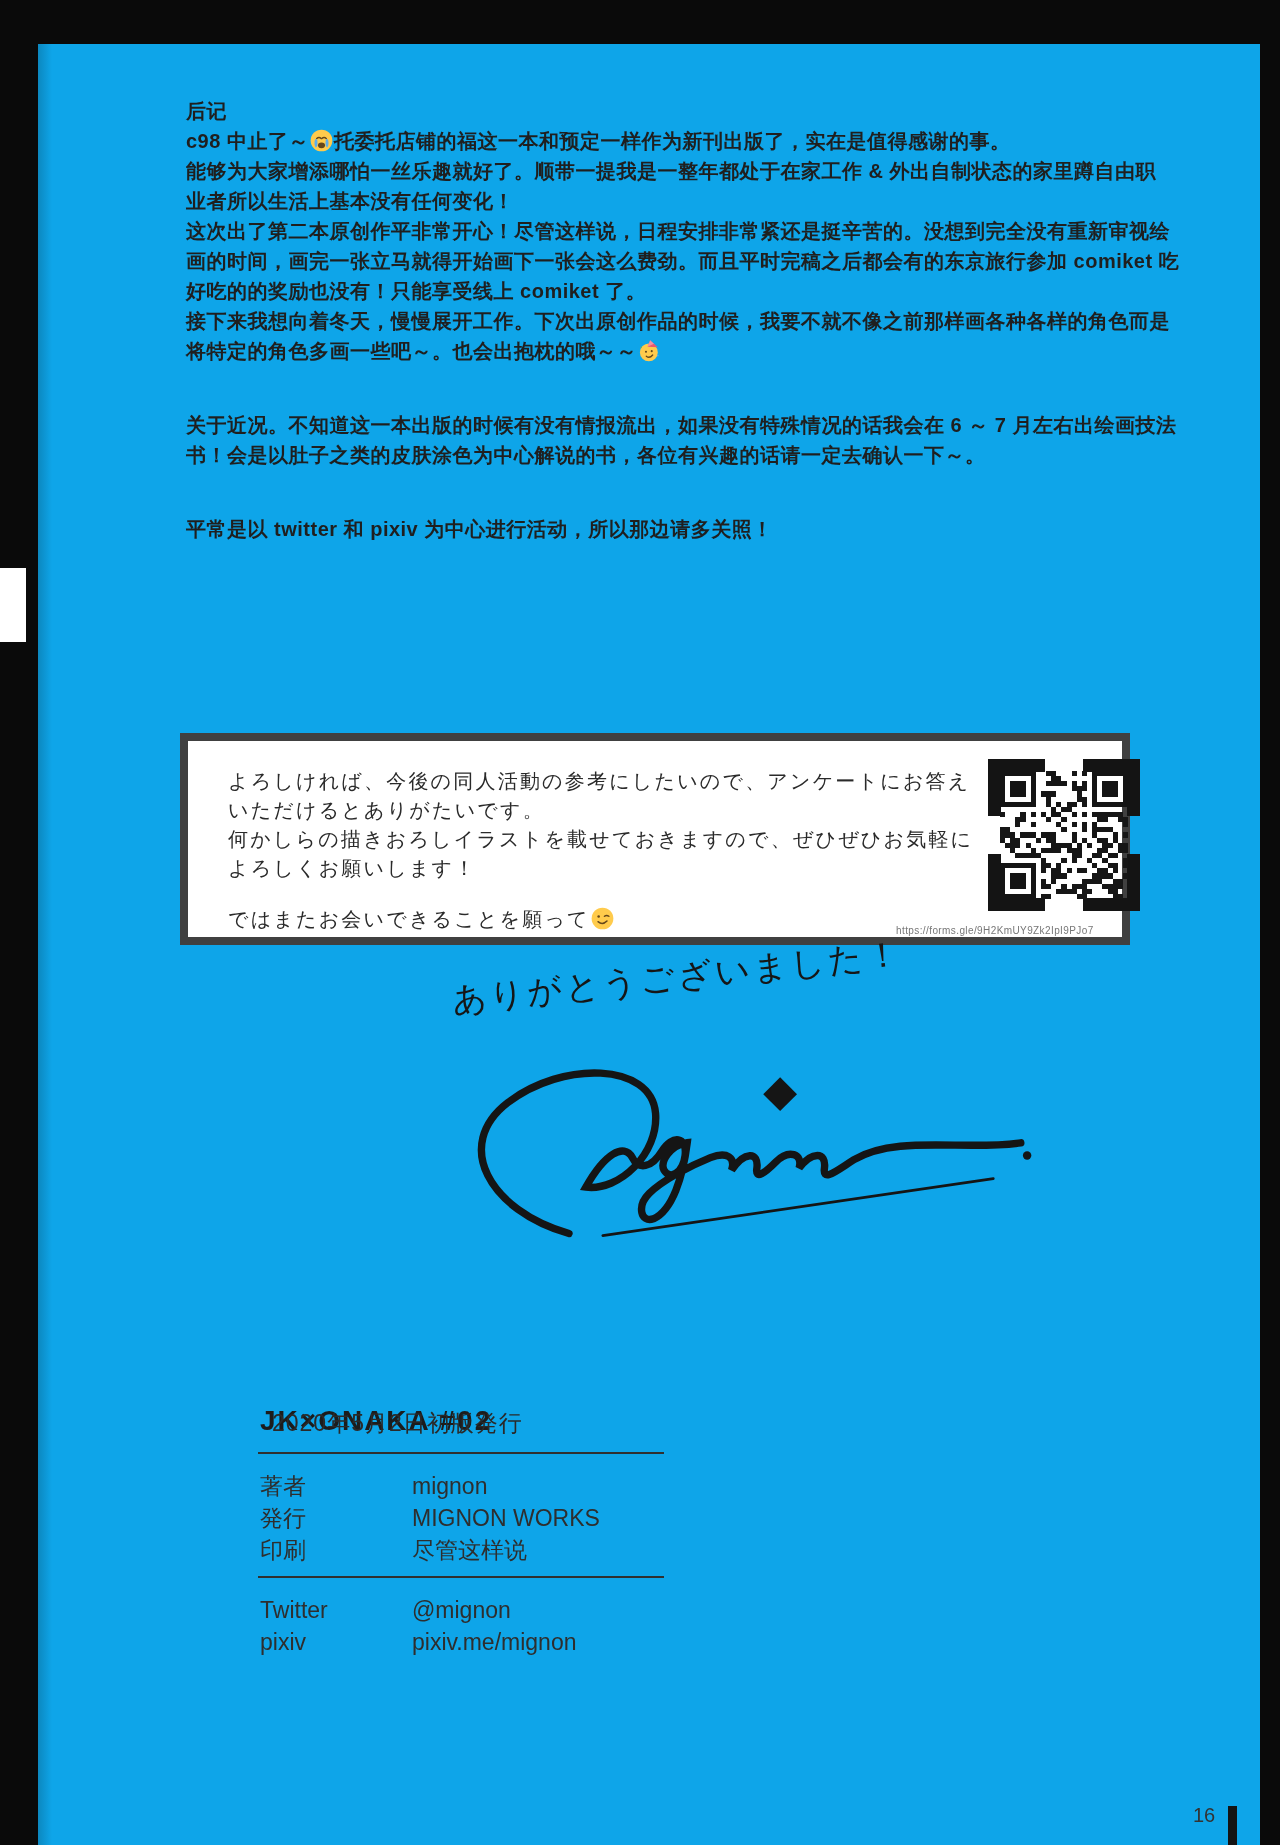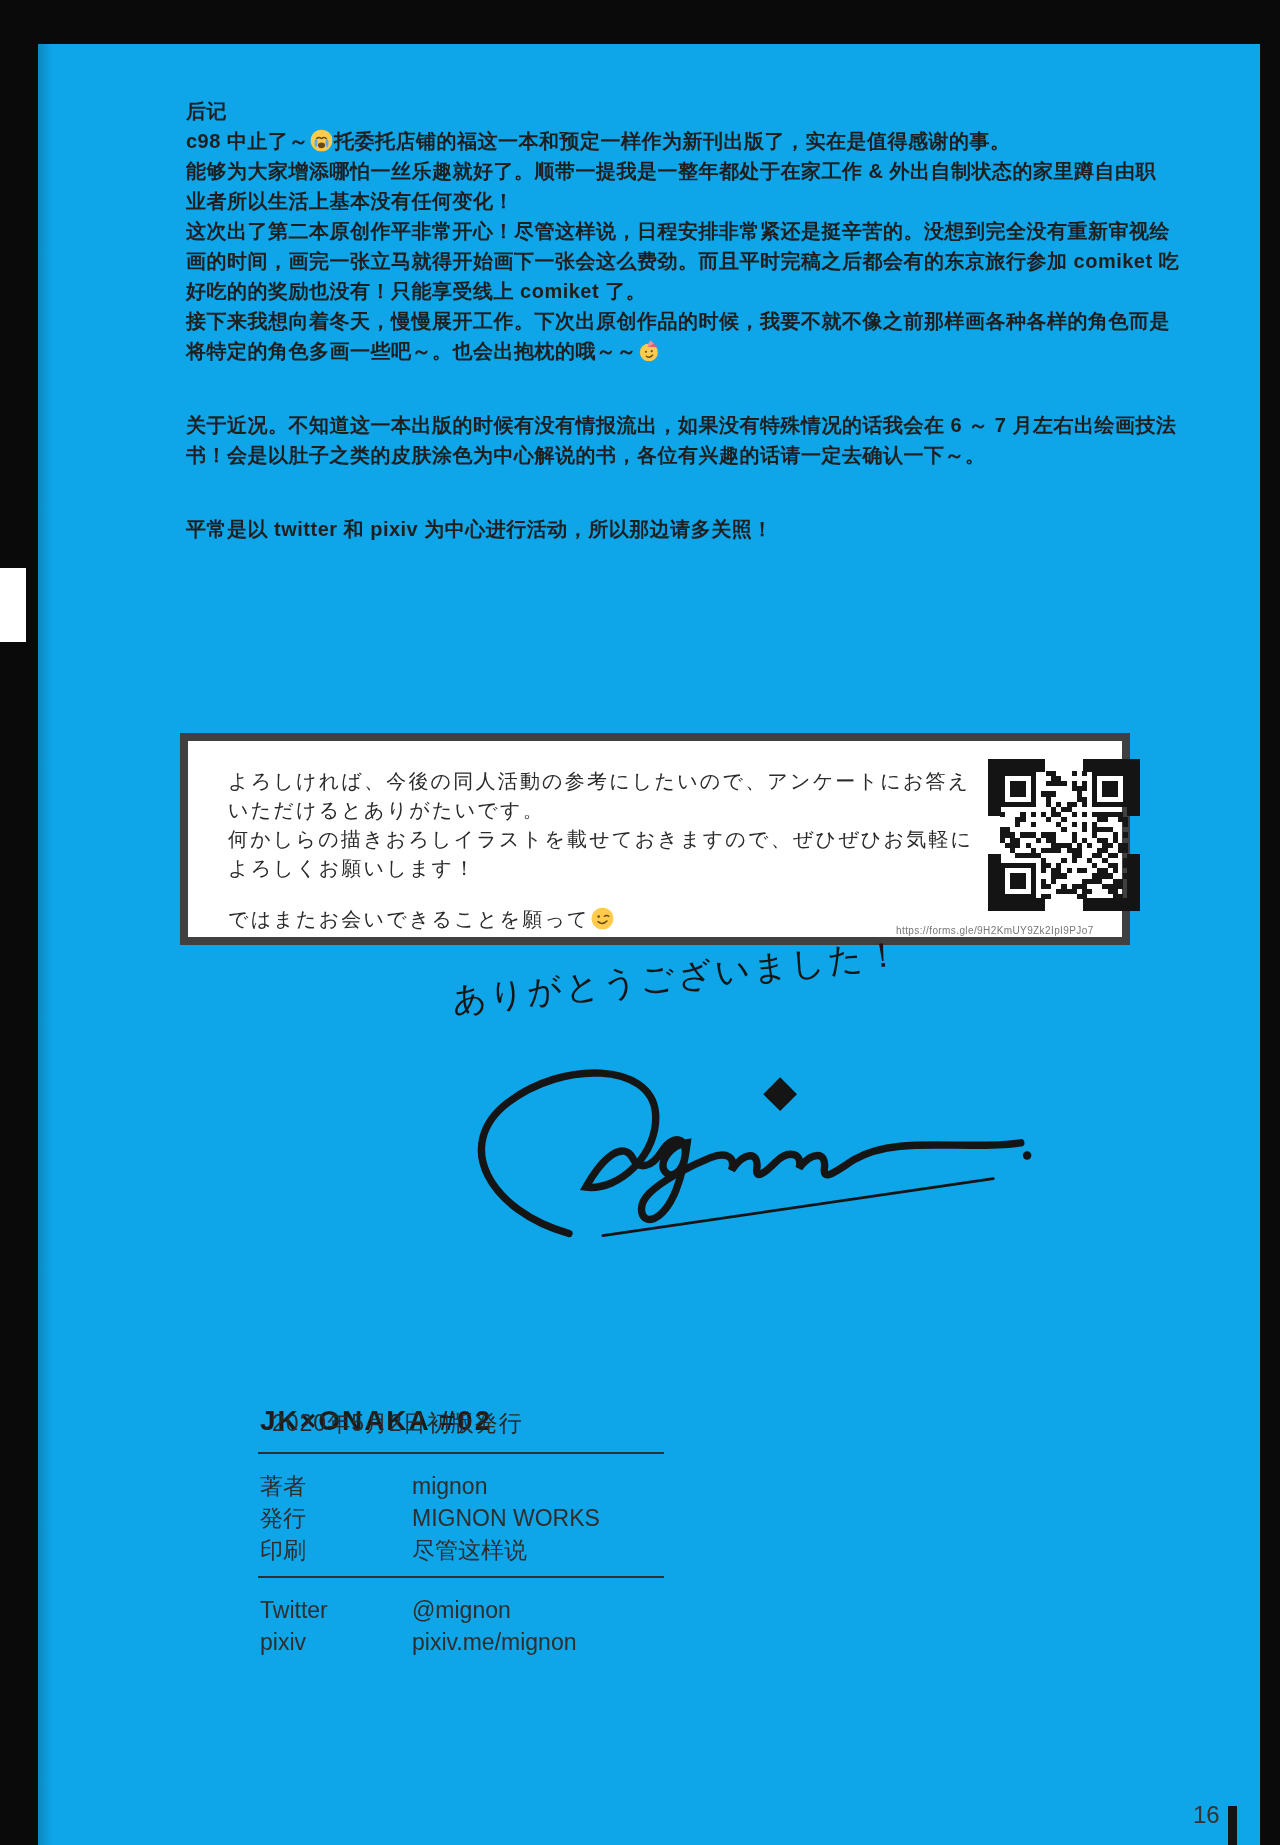"16" .page-number { font-size: 24px -> 20px }
